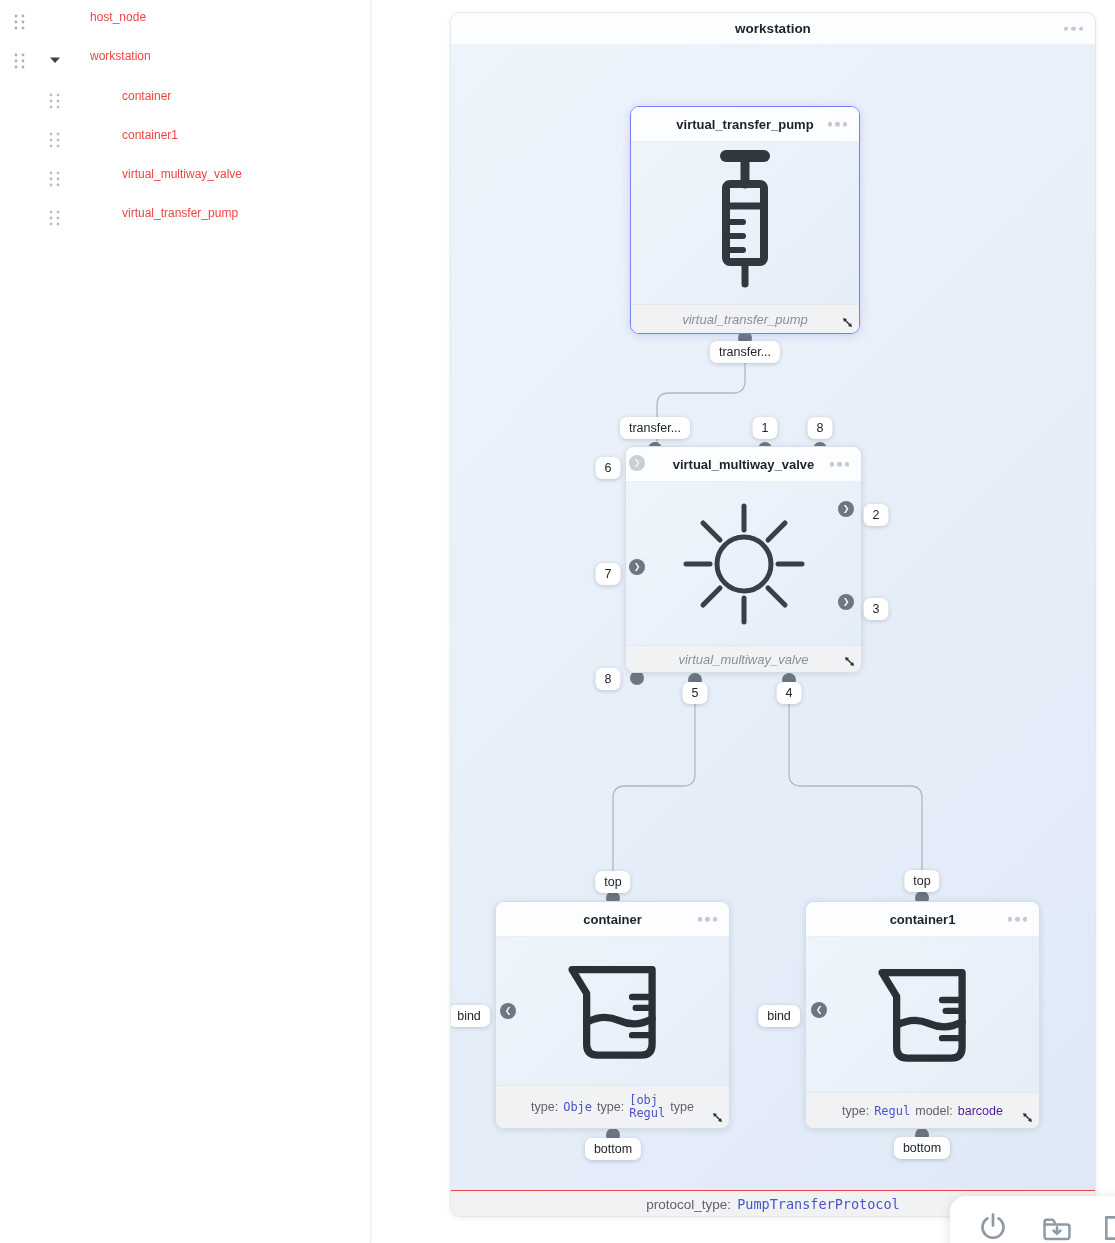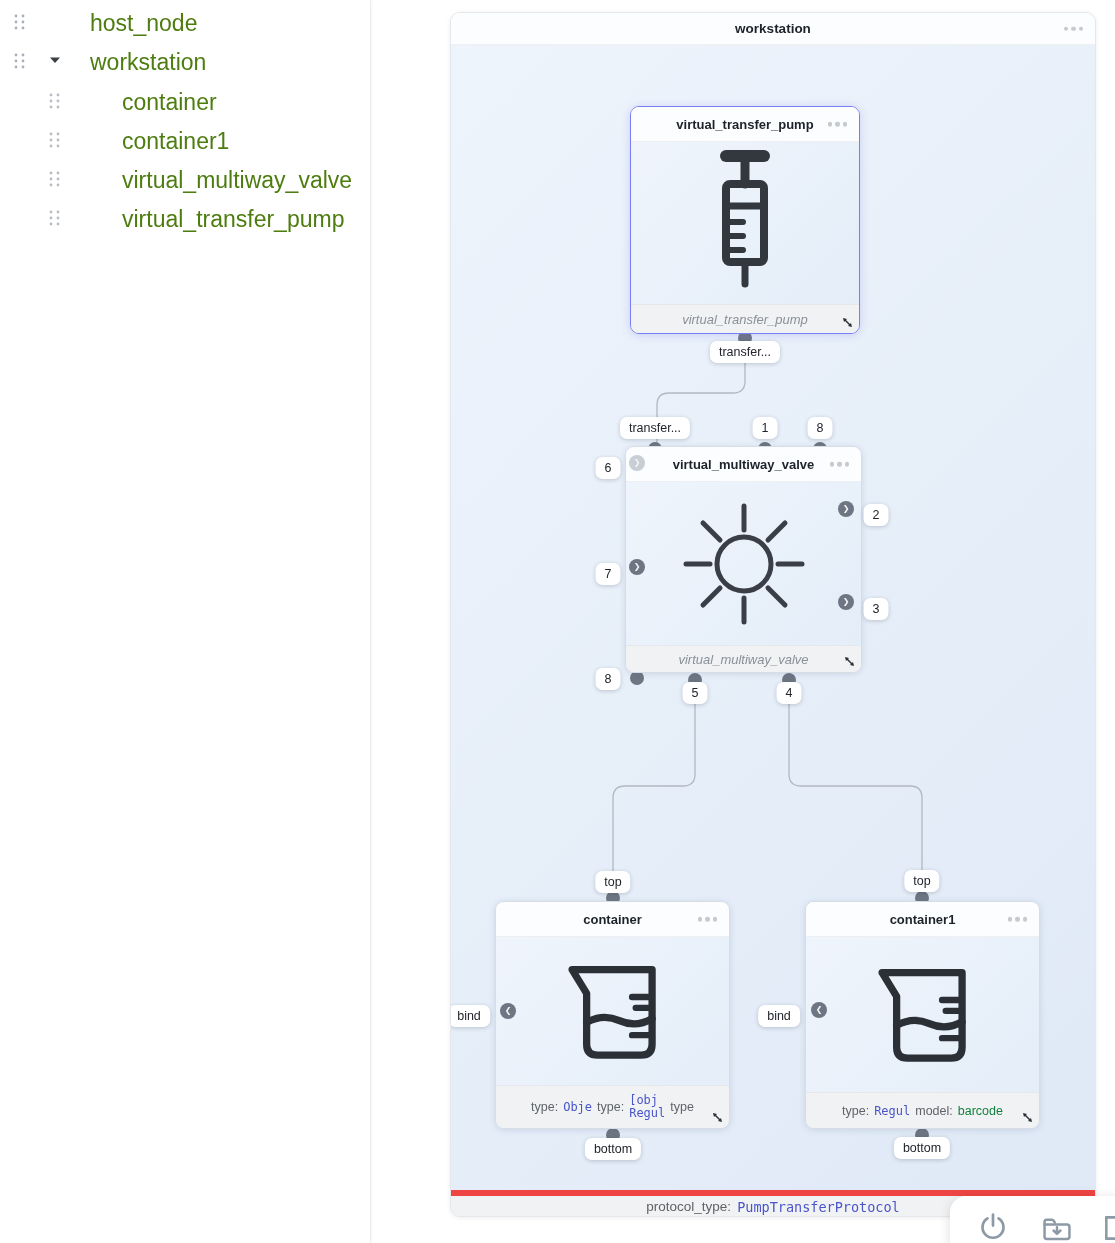"host_node" .tlabel { color: #4d7c0f -> #ef4444; font-size: 23px -> 12px }
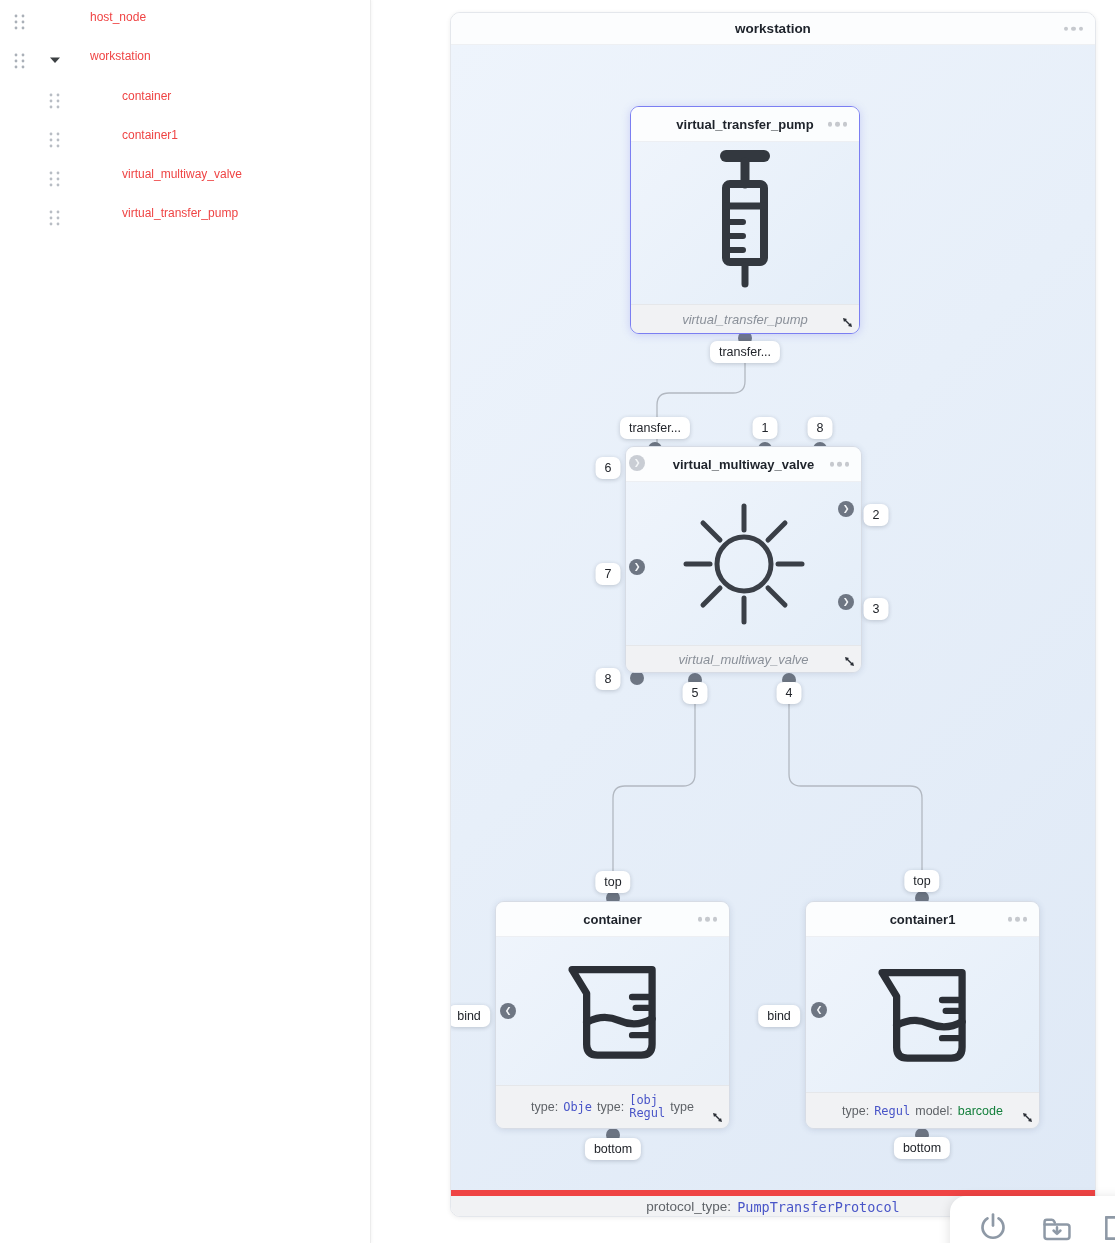"barcode" span { color: #15803d -> #4c1d95 }
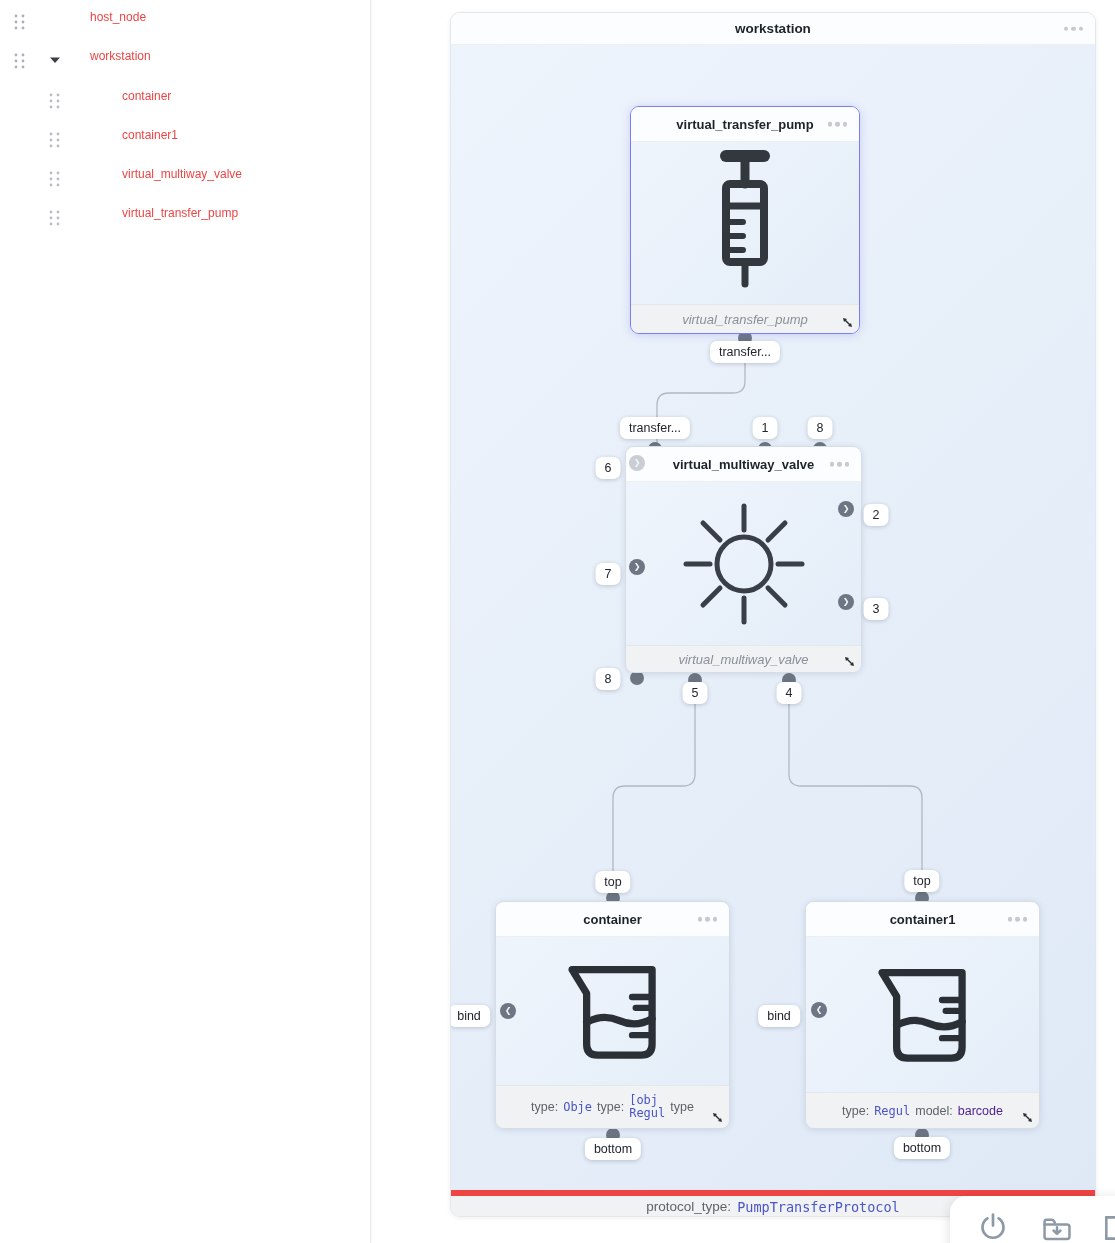"protocol_type:" .proto-bar { border-top: 6px solid #ef4444 -> 1px solid #ef4444 }
